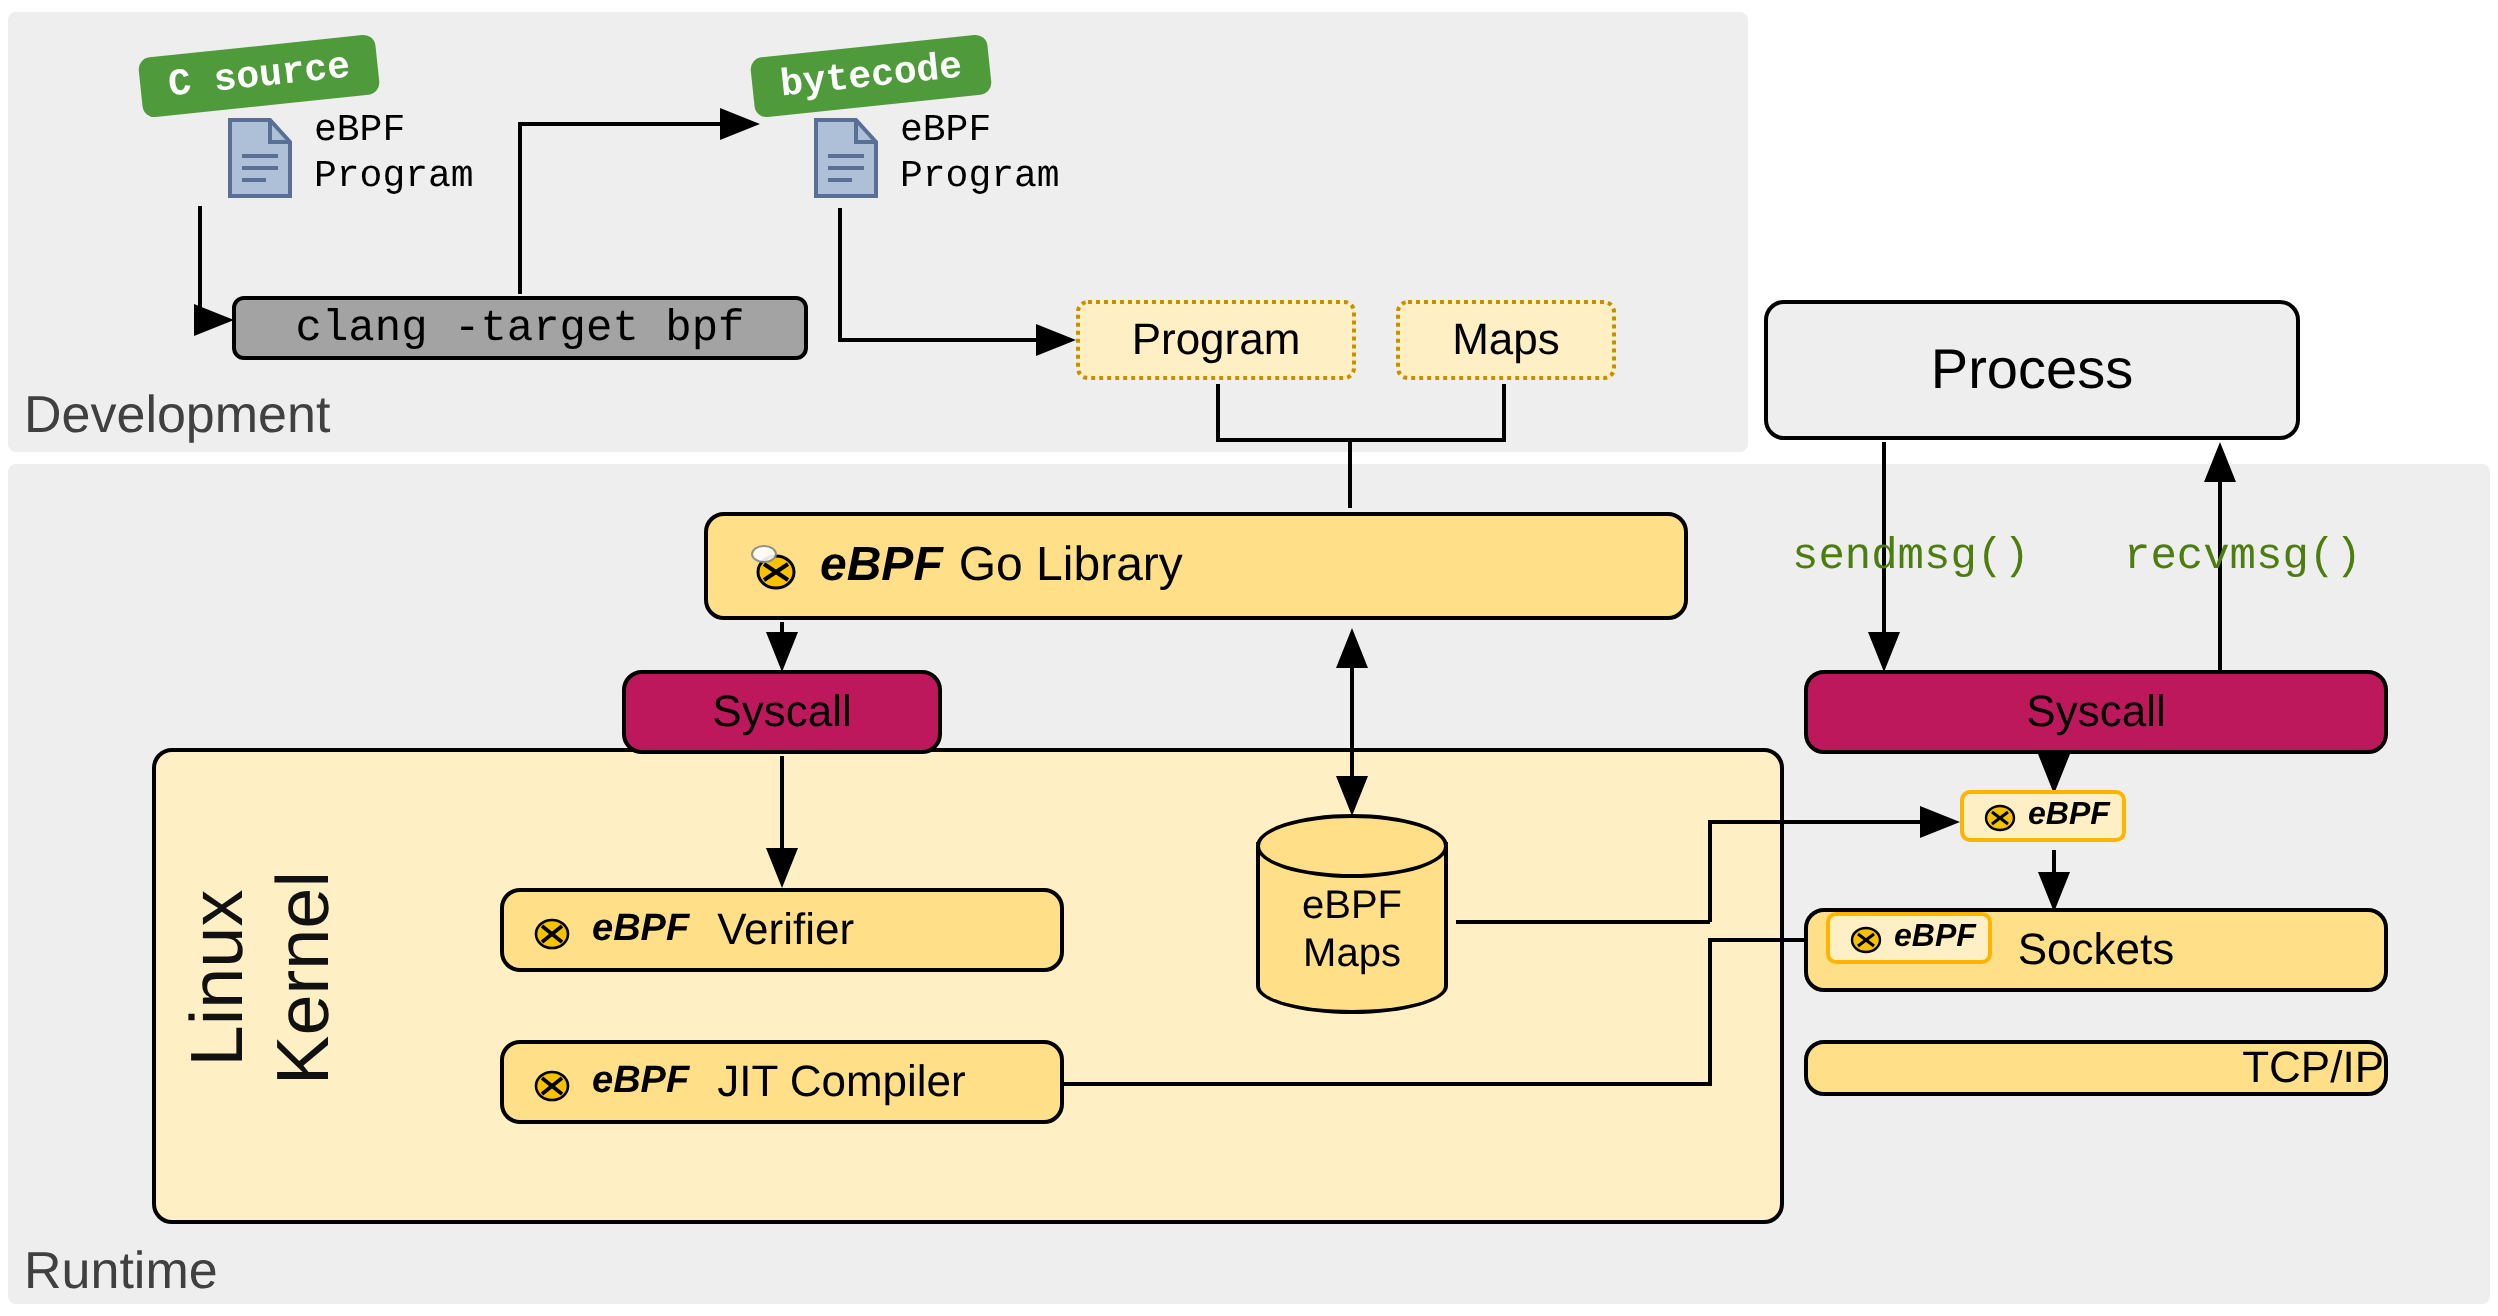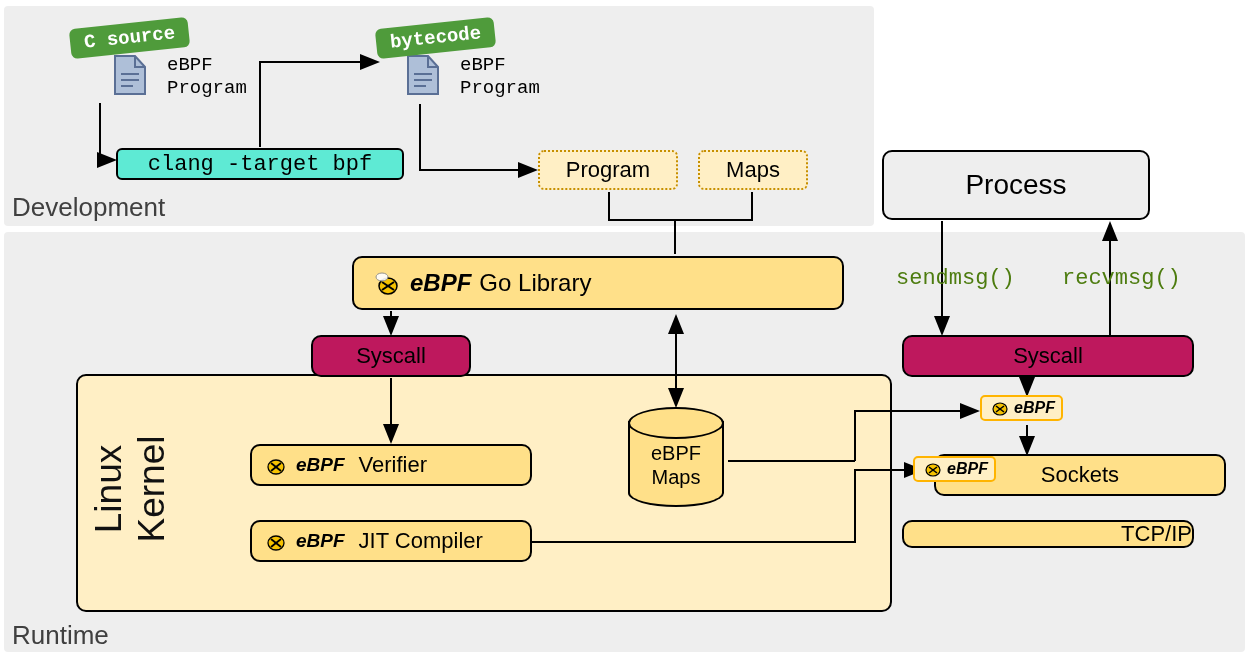"eBPF Program" .file-block { align-items: flex-start -> flex-end; gap: 20px -> 10px }
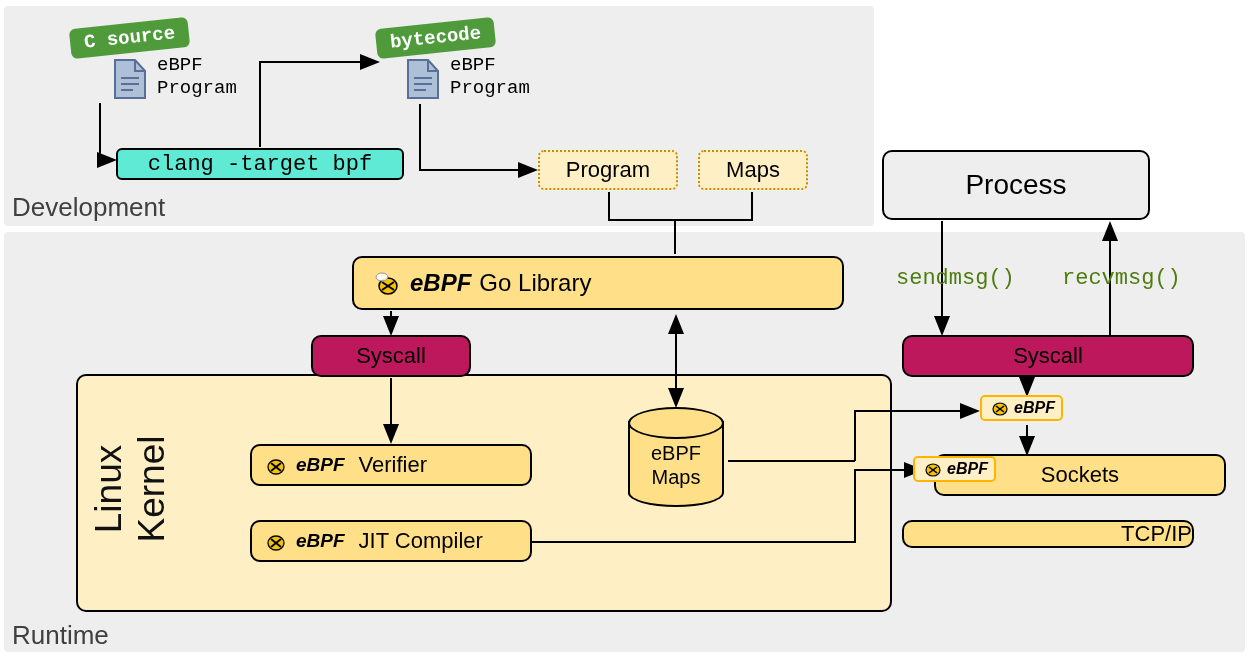"clang -target bpf" .box.purple { background: #5eead4 -> #a3a3a3 }
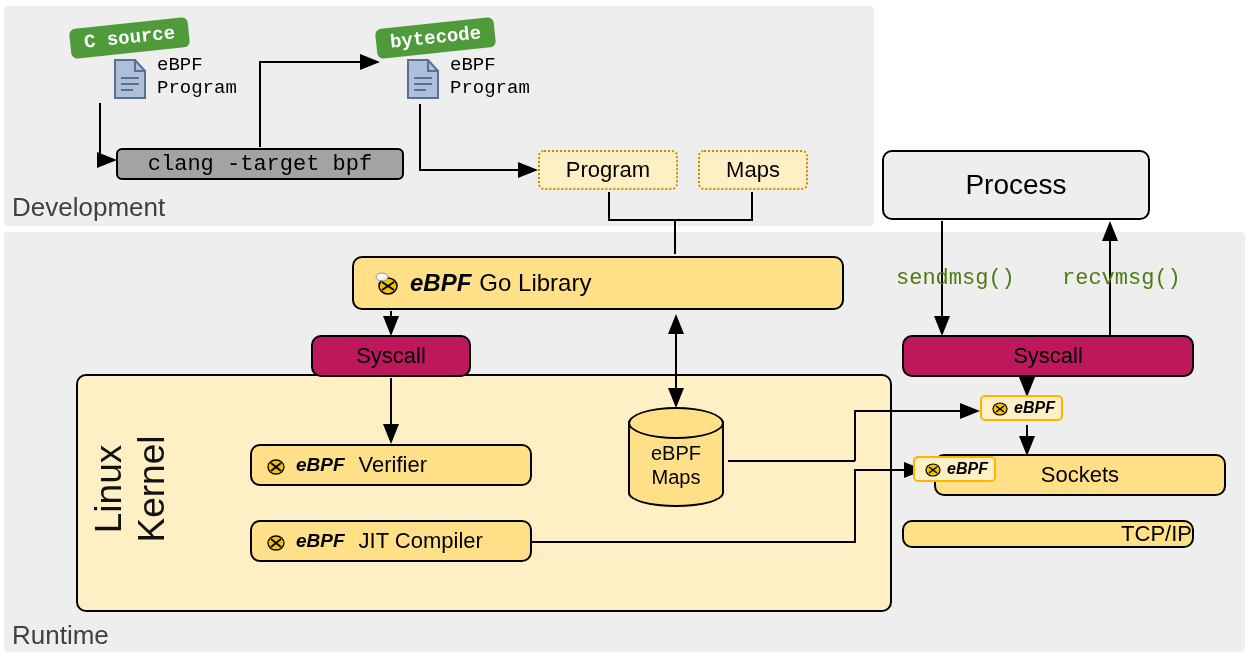"Sockets" div.box { margin-left: 32px -> none }
